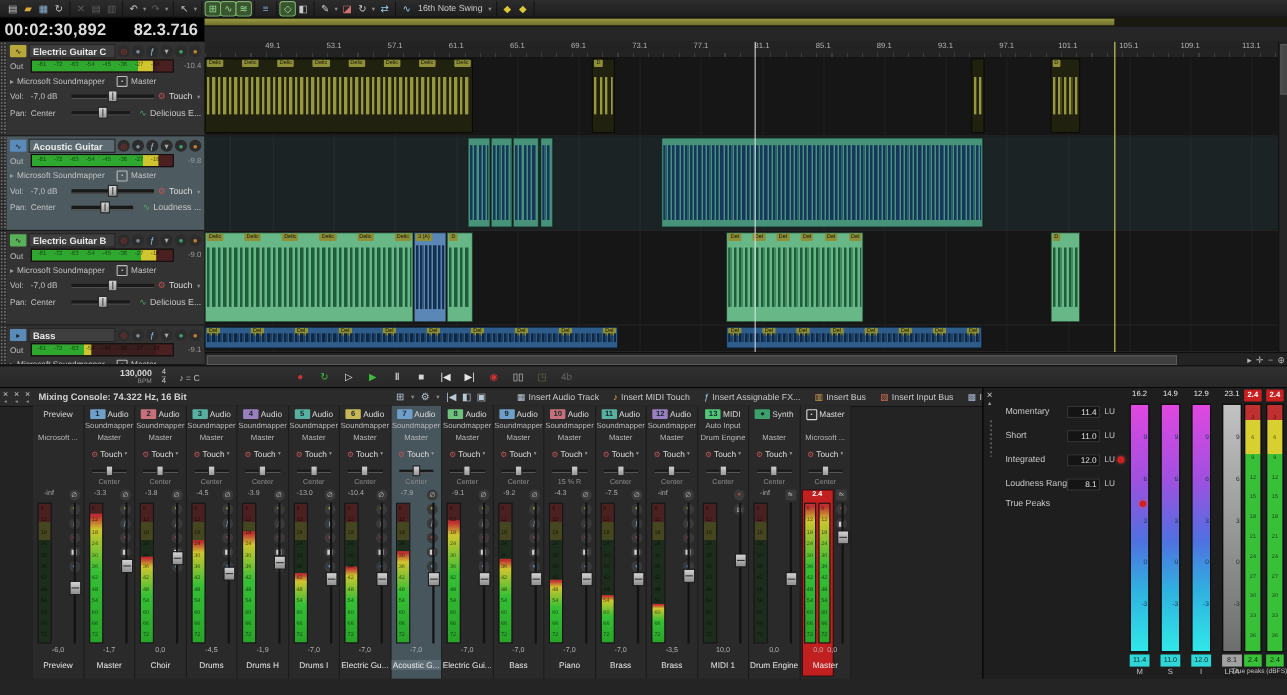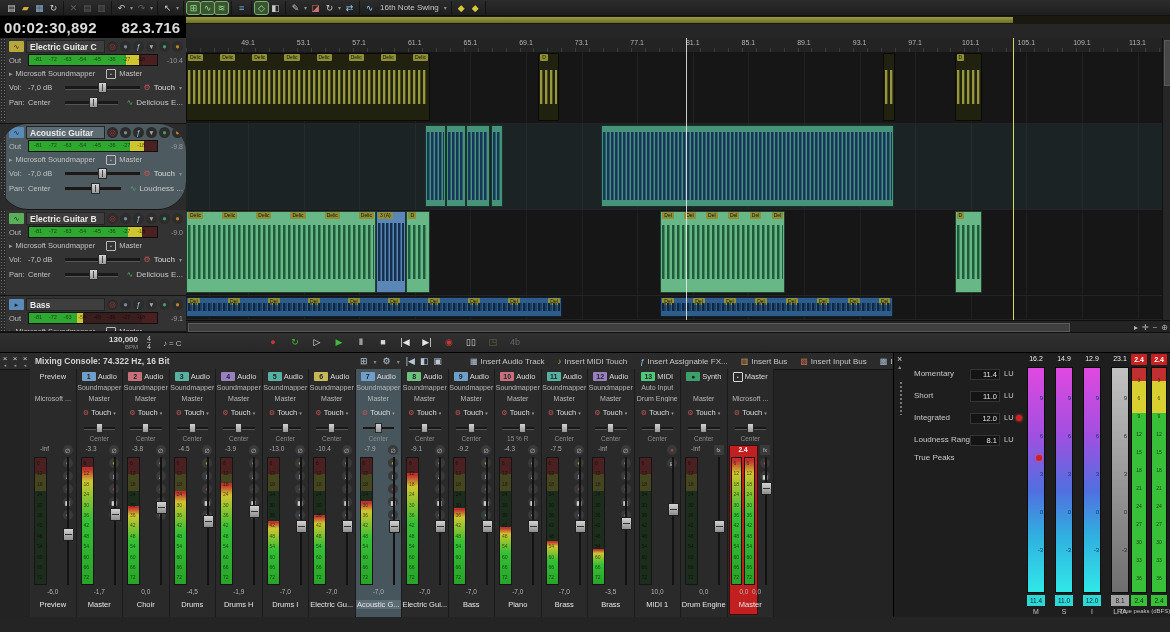"Acoustic Guitar" .tcp-panel.sel { border-radius: 28px -> none }
